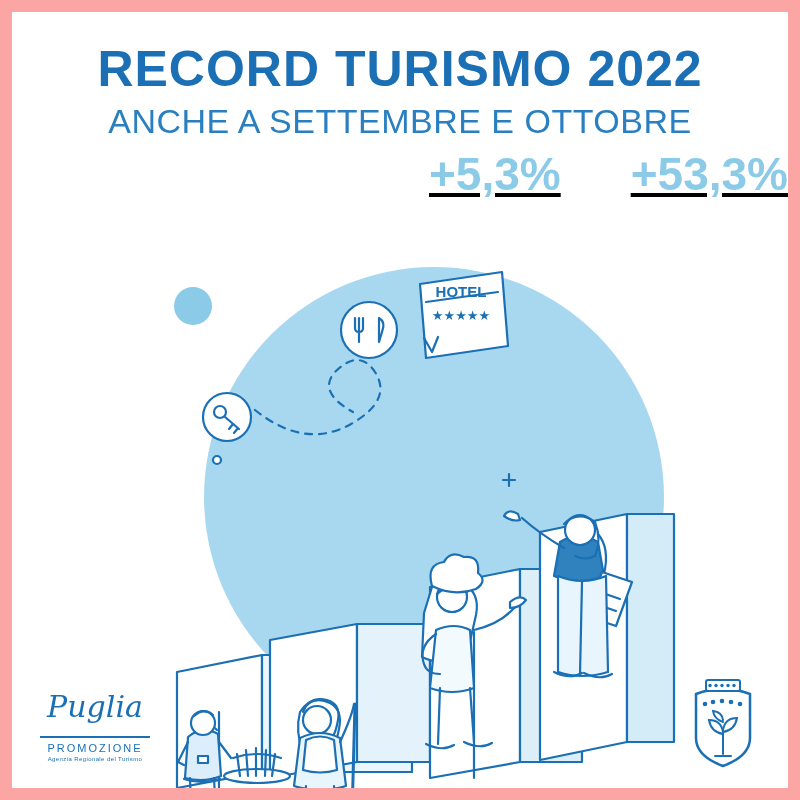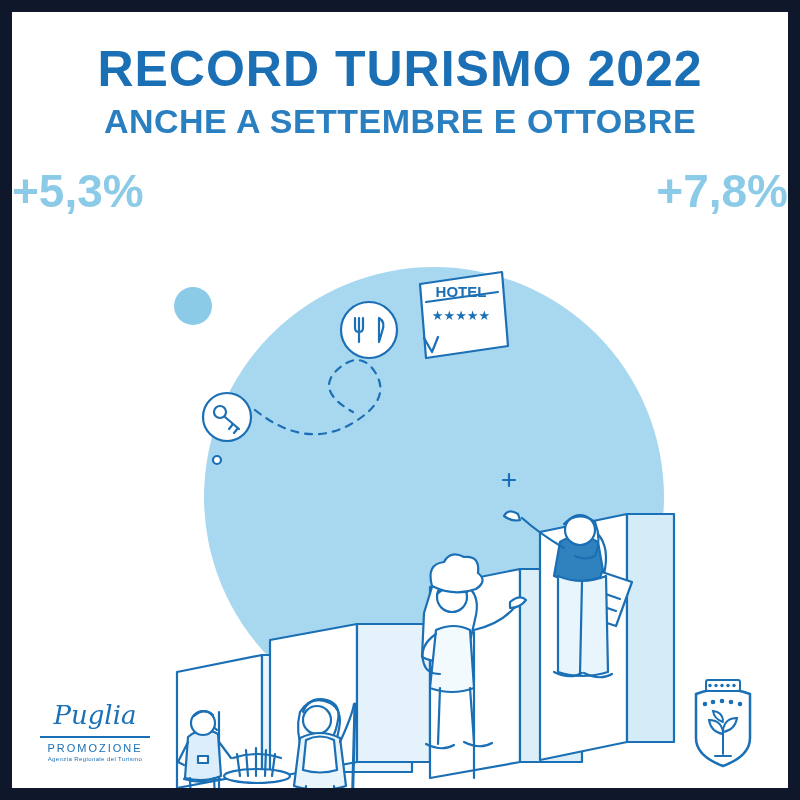"RECORD TURISMO 2022" .poster { background: #0f172a -> #fca5a5 }
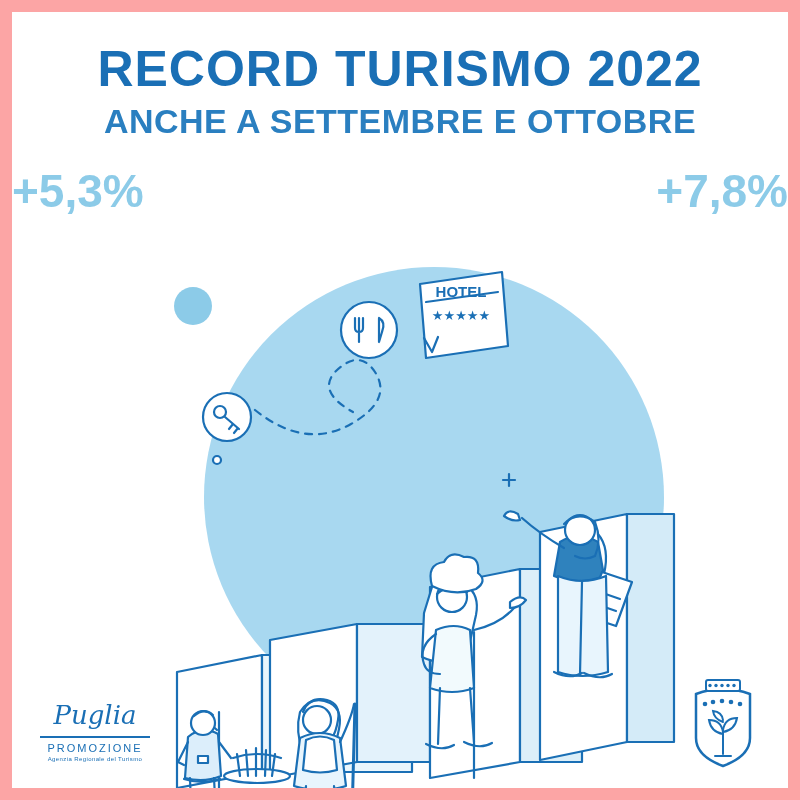"ANCHE A SETTEMBRE E OTTOBRE" .title-sub2 { font-weight: bold -> normal }
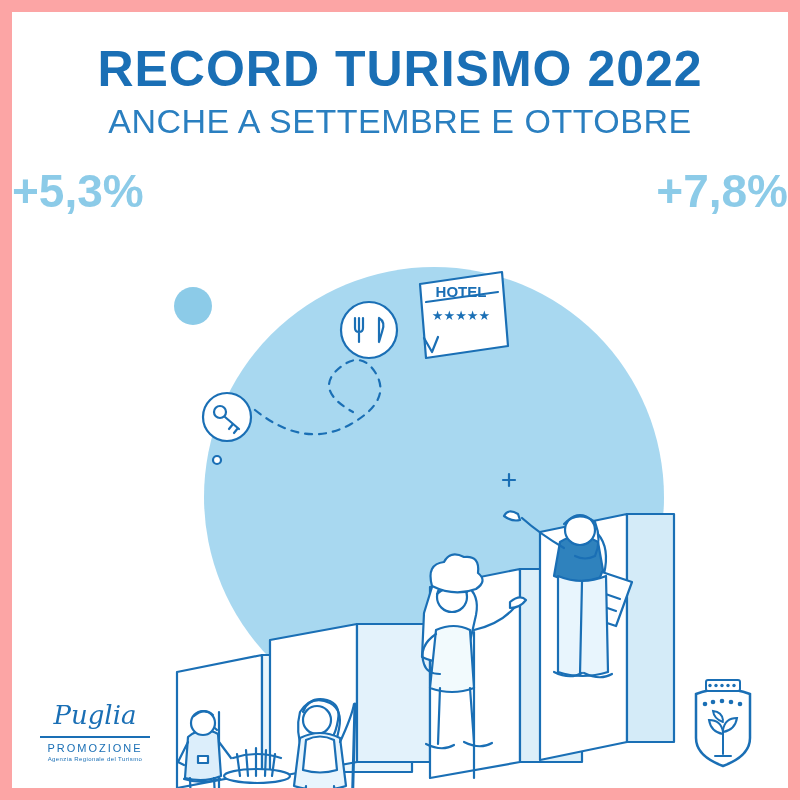"+5,3%" .percent-row { justify-content: space-between -> flex-end; margin-top: 23px -> 6px; text-decoration: none -> underline }
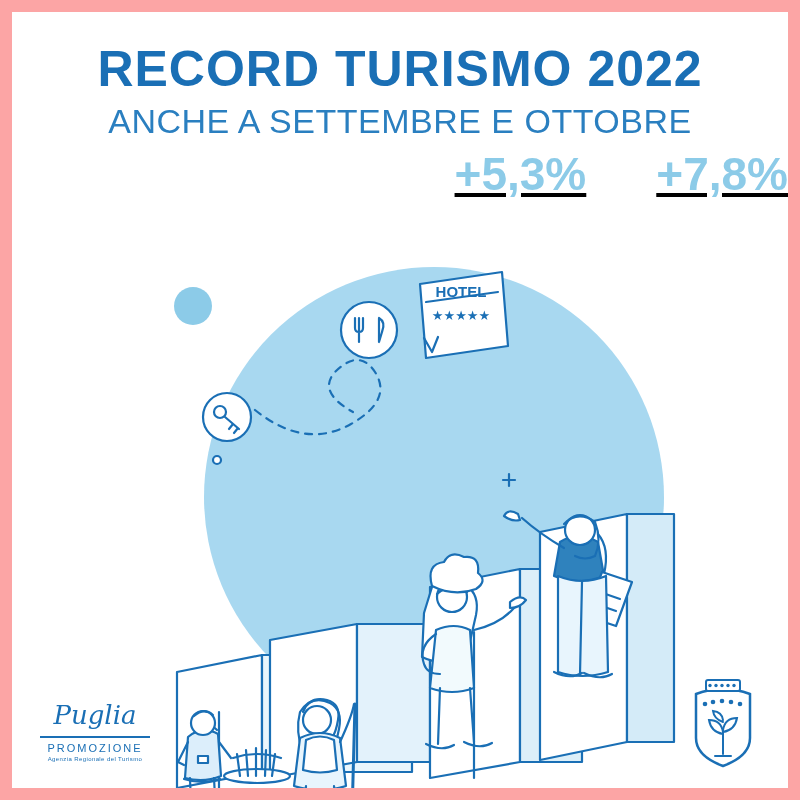"+7,8%" div.percent { text: +7,8% -> +53,3% }
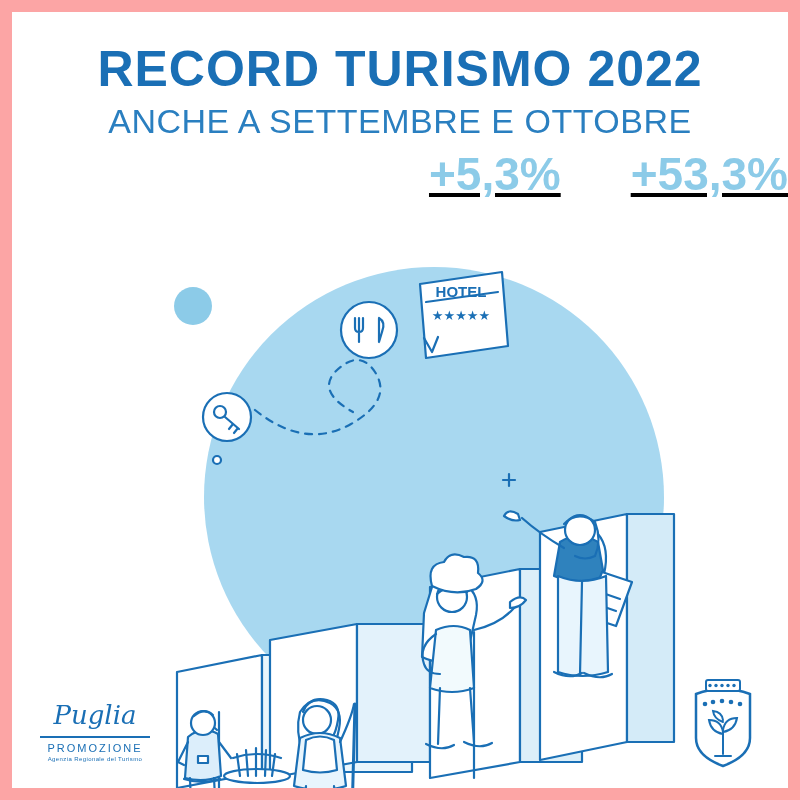"Puglia" .logo-puglia-script { font-size: 26px -> 30px; padding-bottom: 8px -> 14px }
